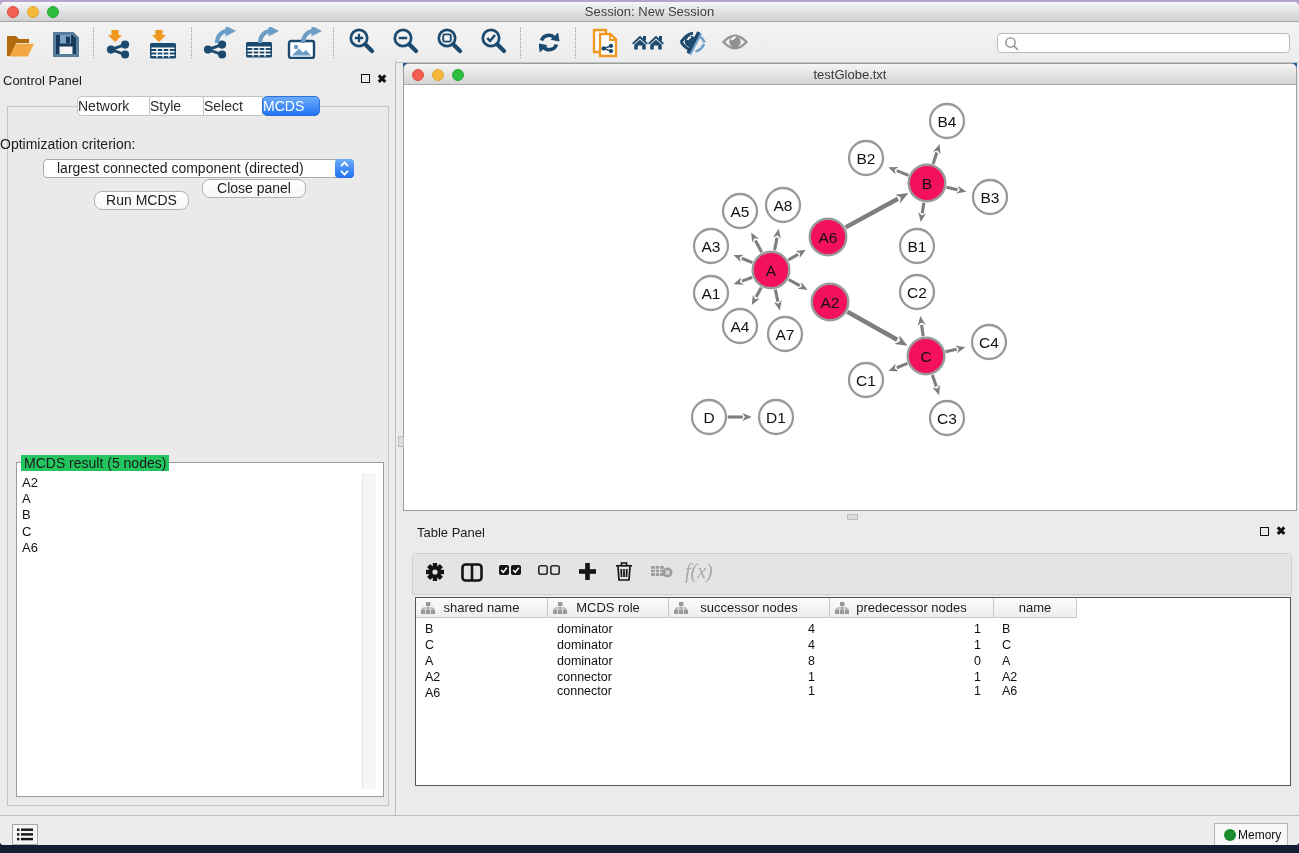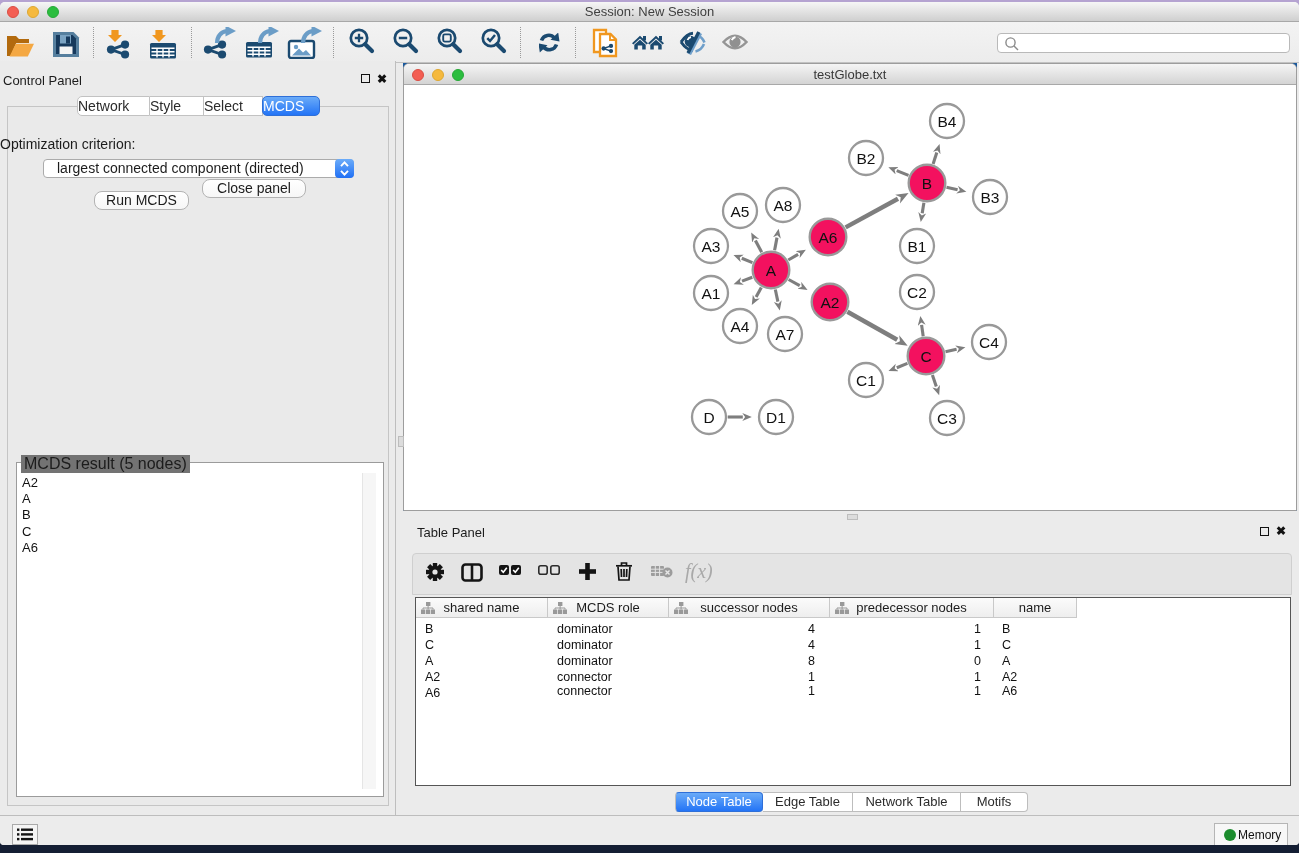"MCDS result (5 nodes)" #legend { background: #737373 -> #22c55e; font-size: 16px -> 14px }
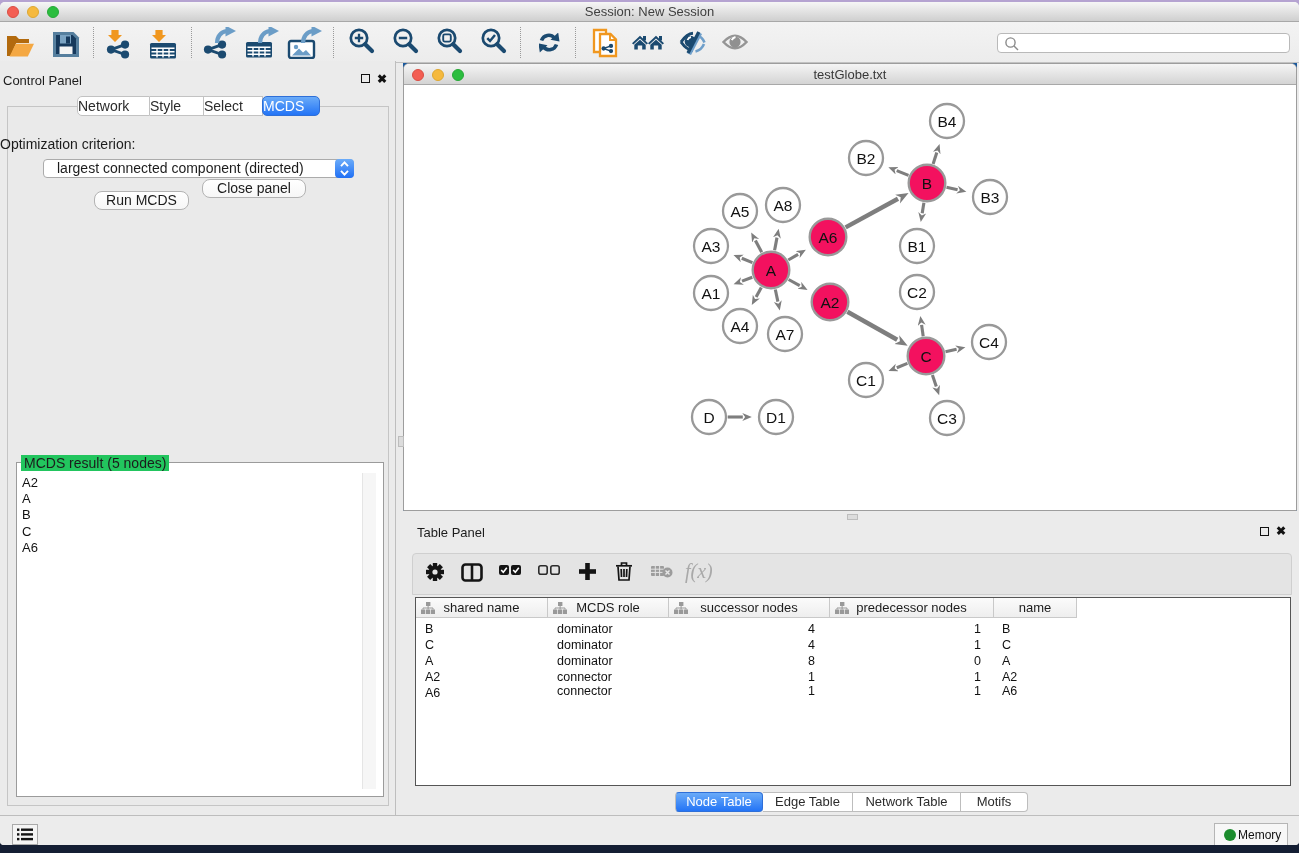"Node Table" div { html: <div> <div>Node Table</div> <div>Edge Table</div> <div>Network Table</div> <div>Motifs</div> </div> -> none }
